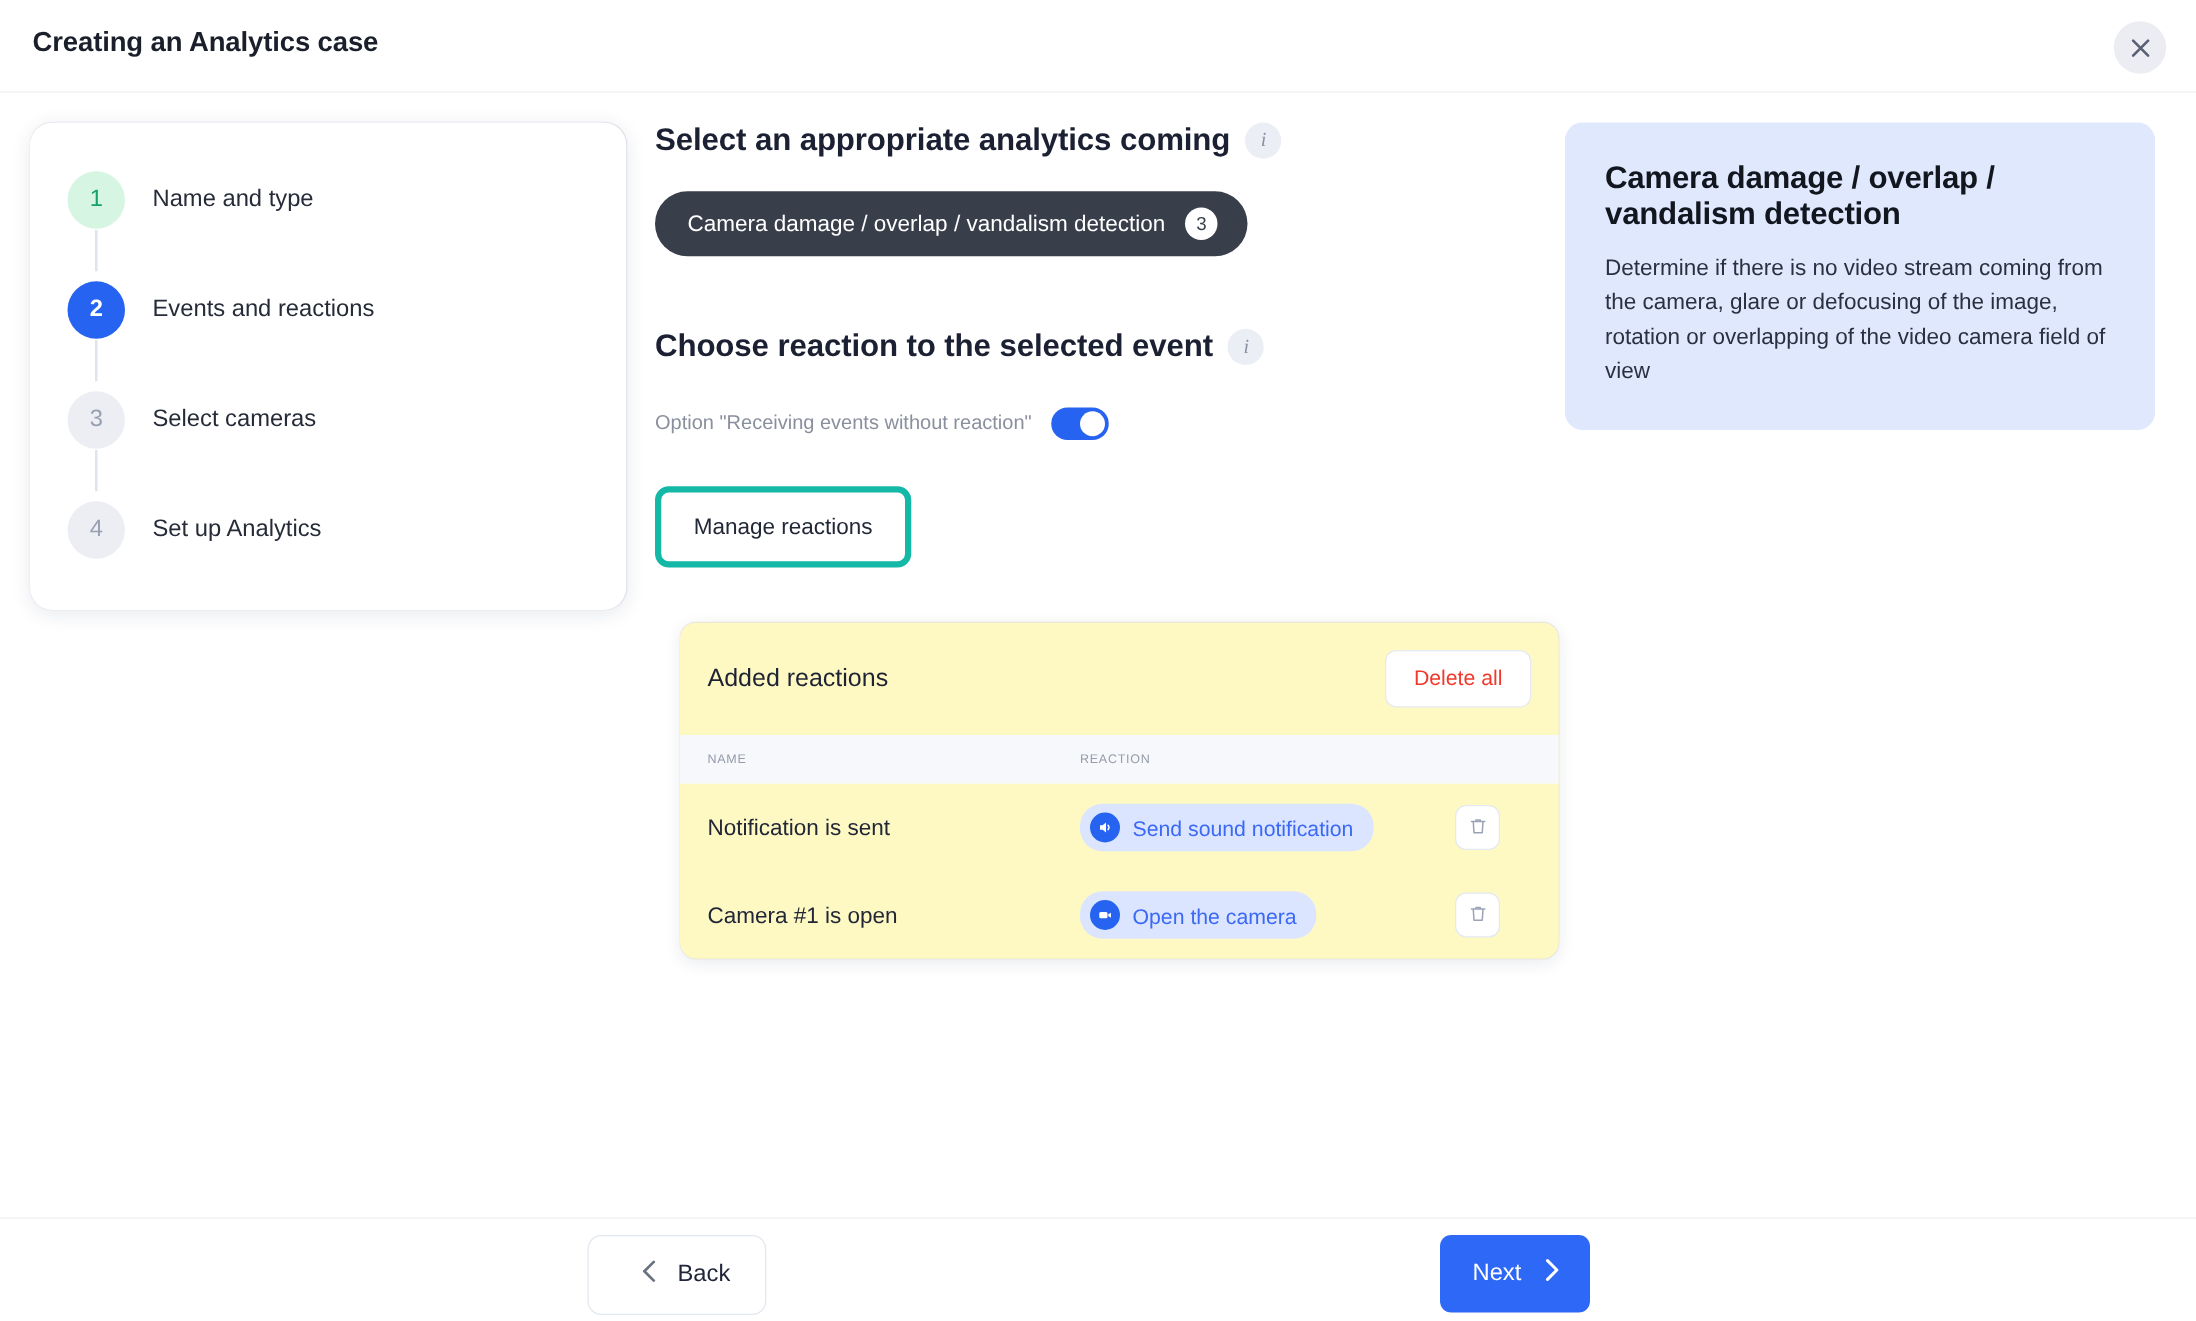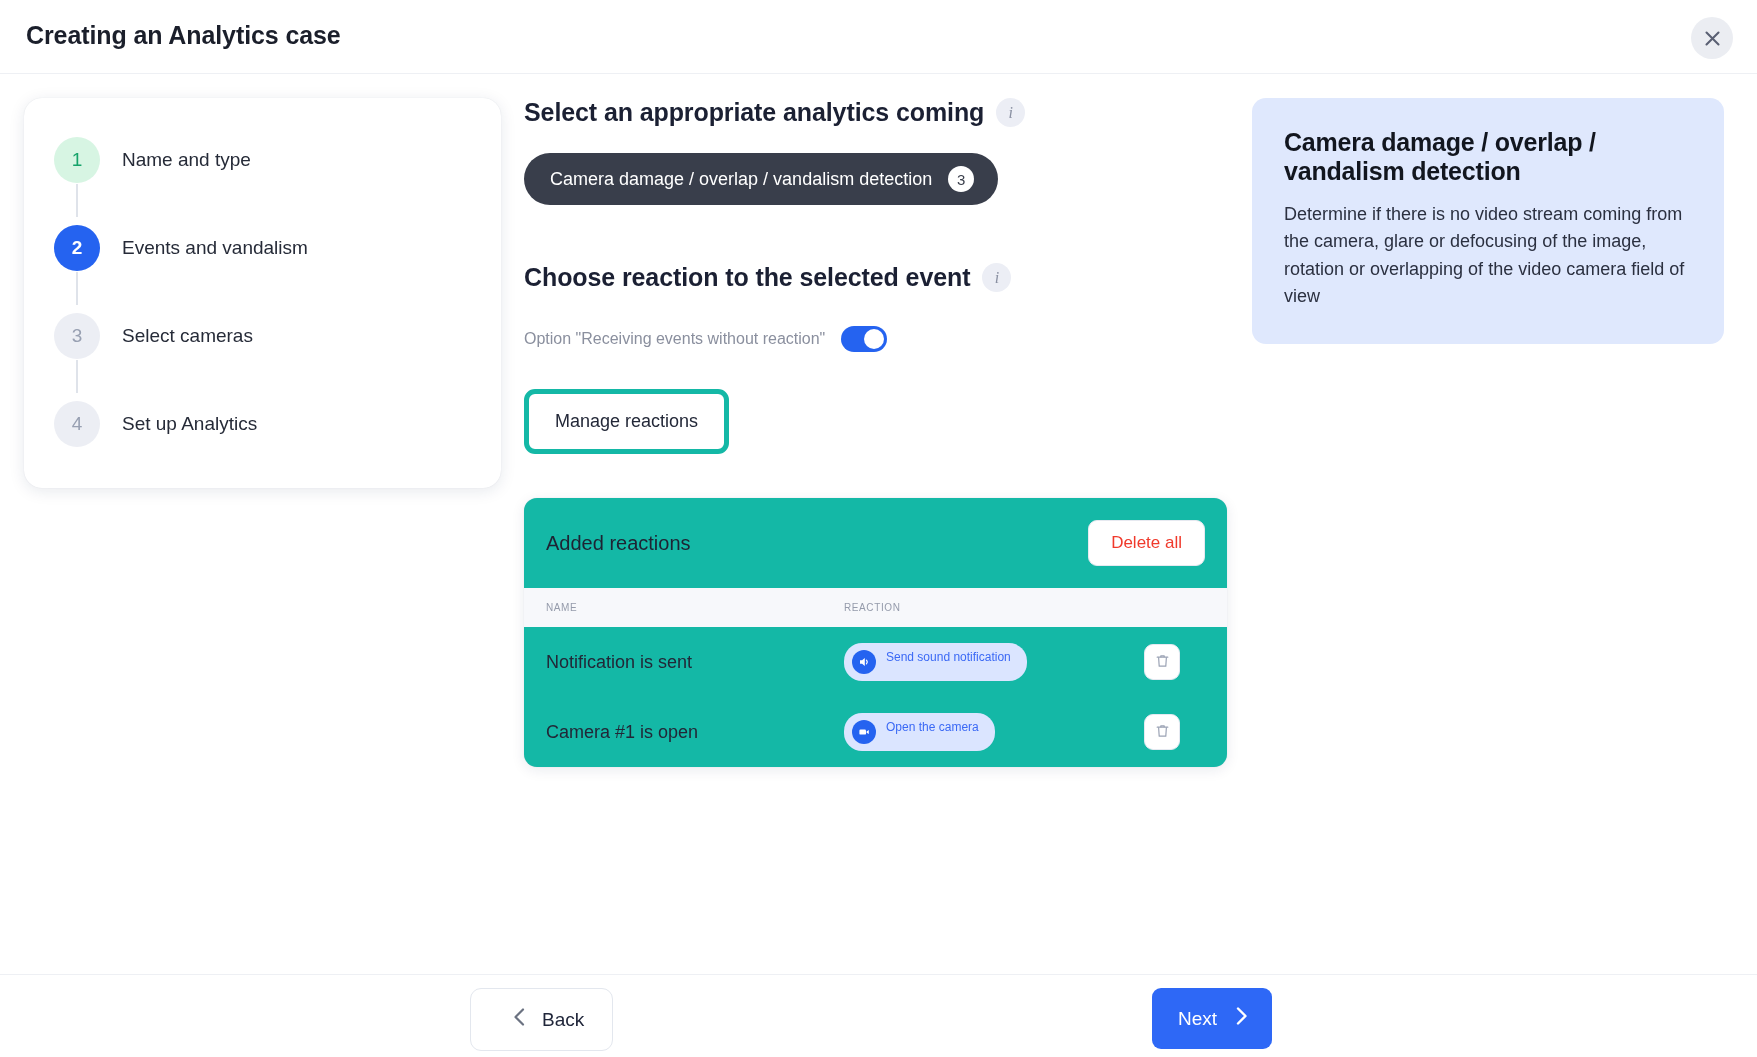"Creating an Analytics case" .header-title { font-size: 25px -> 22px }
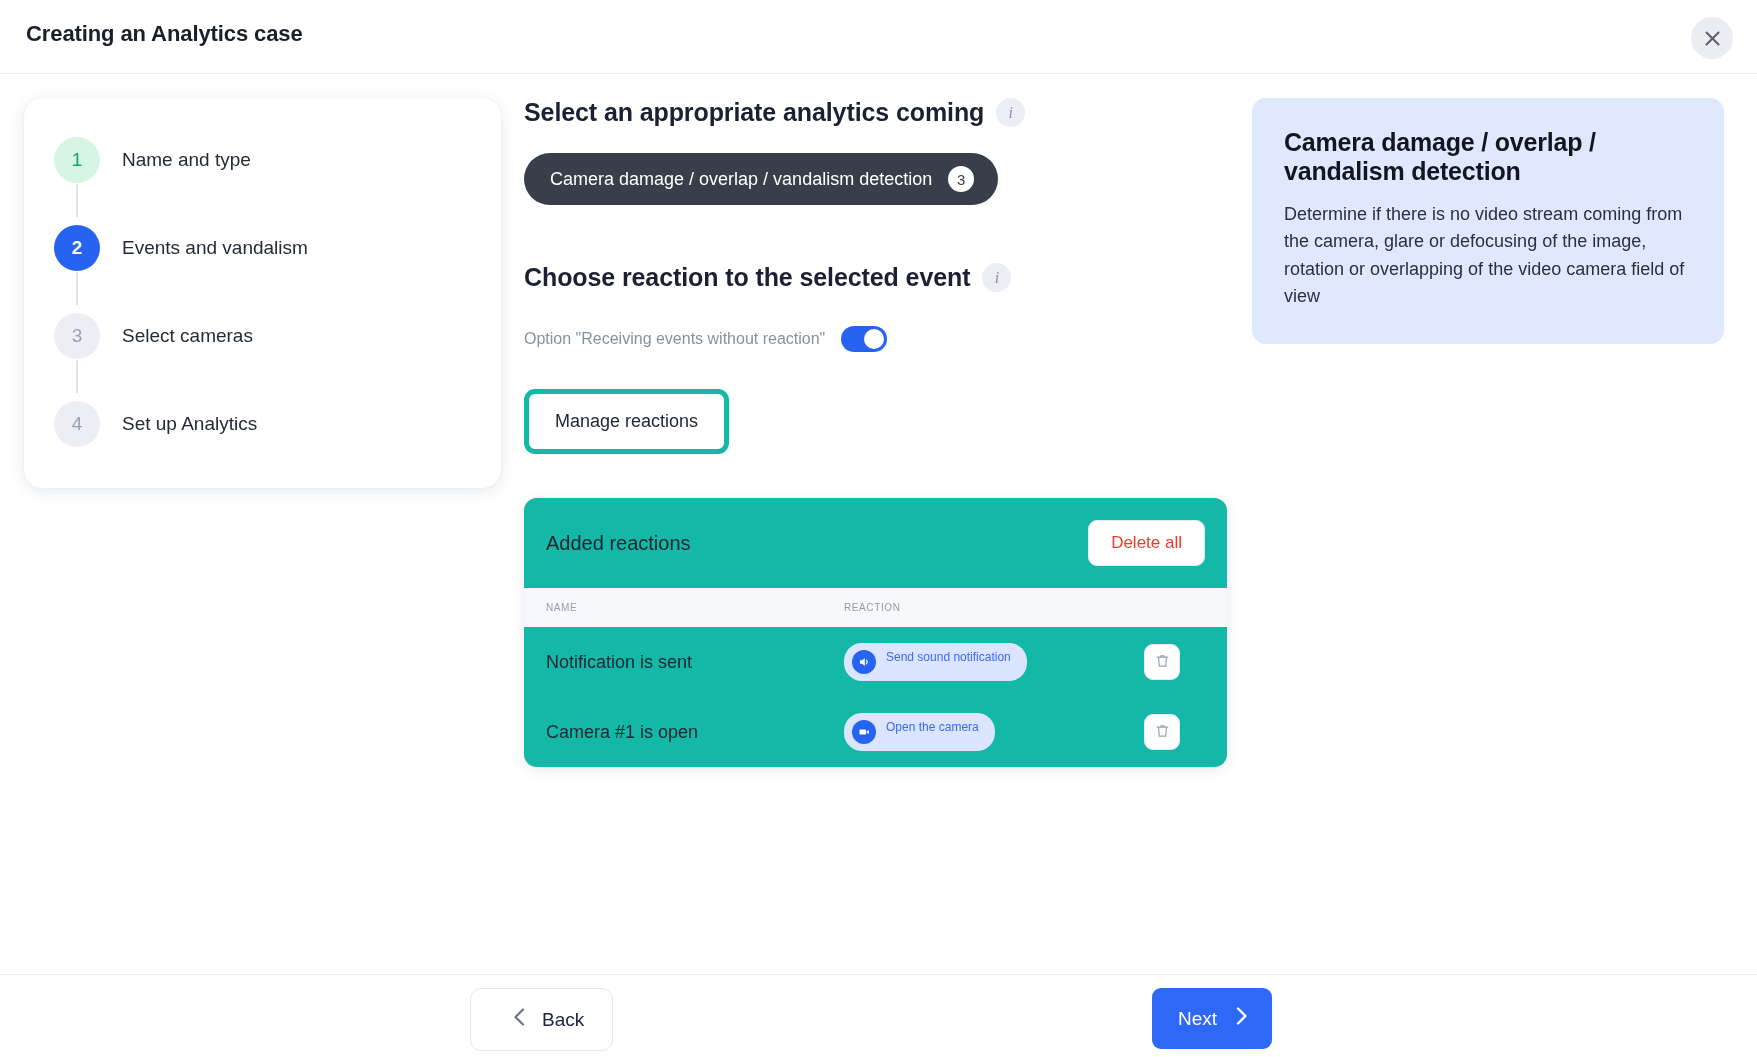"Events and vandalism" div.step-label { text: vandalism -> reactions }
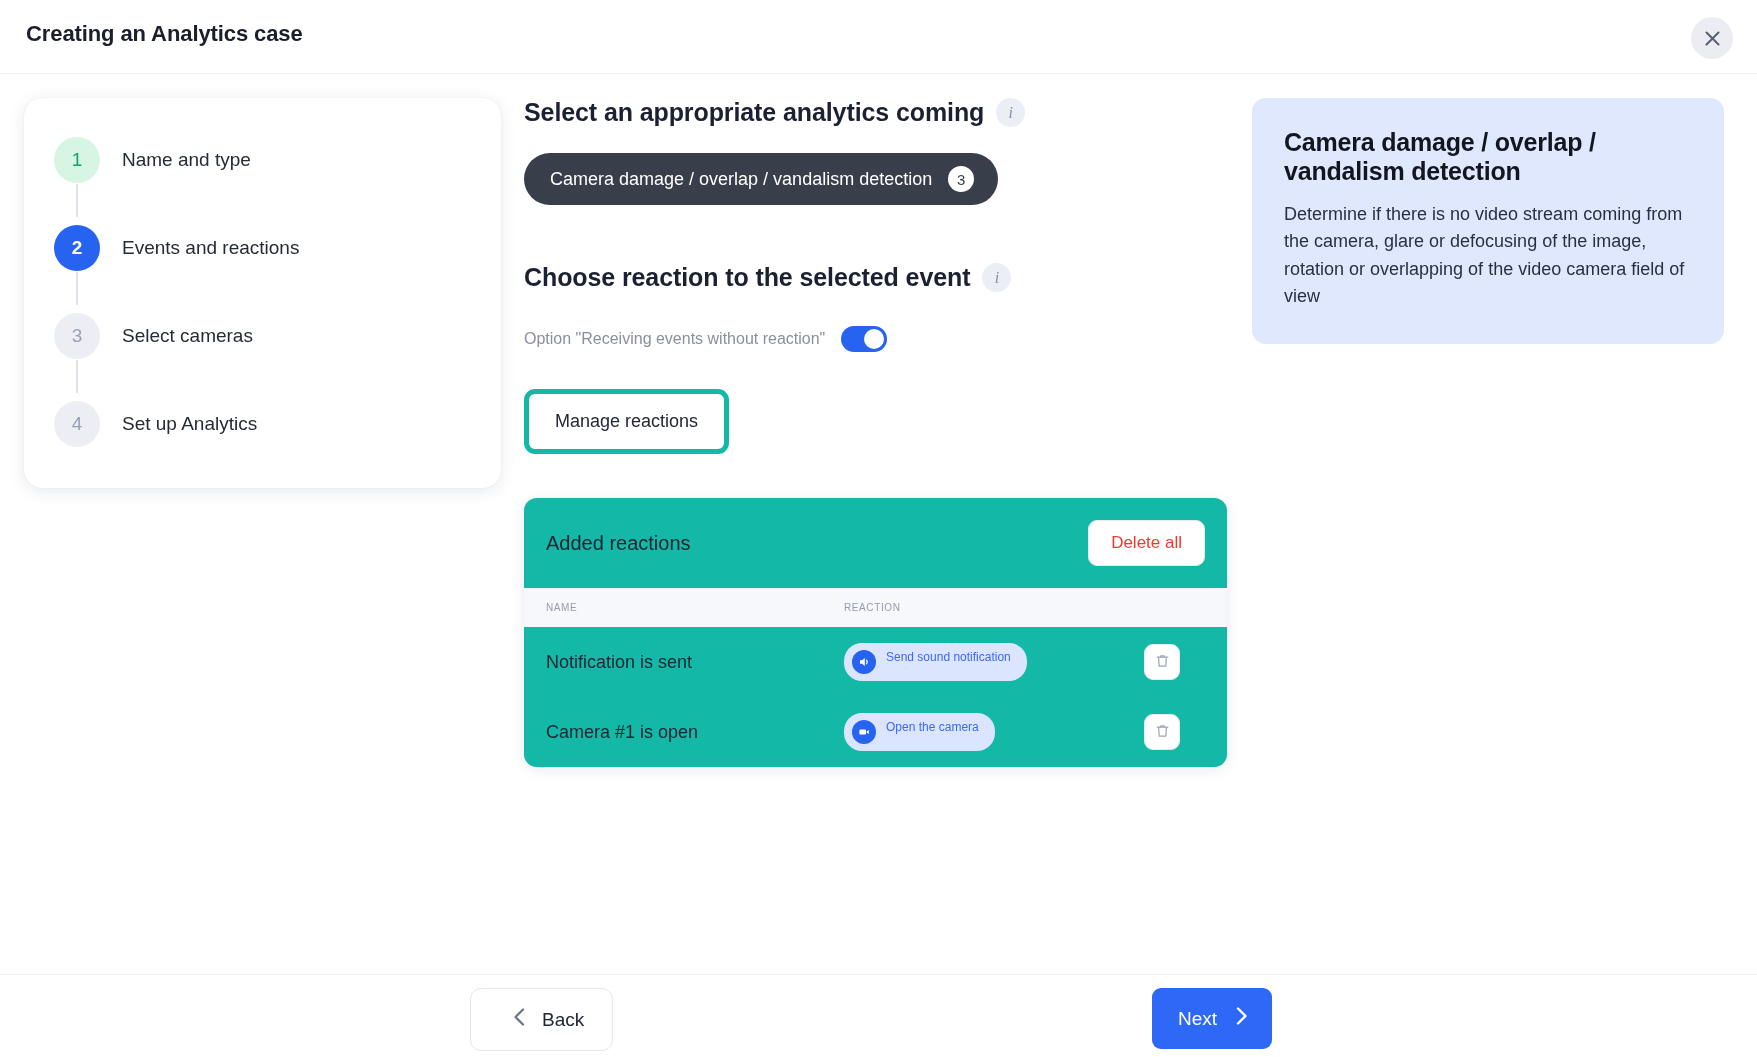"Added reactions" .reactions-card { background: #14b8a6 -> #fef9c3; left: 524px -> 544px }
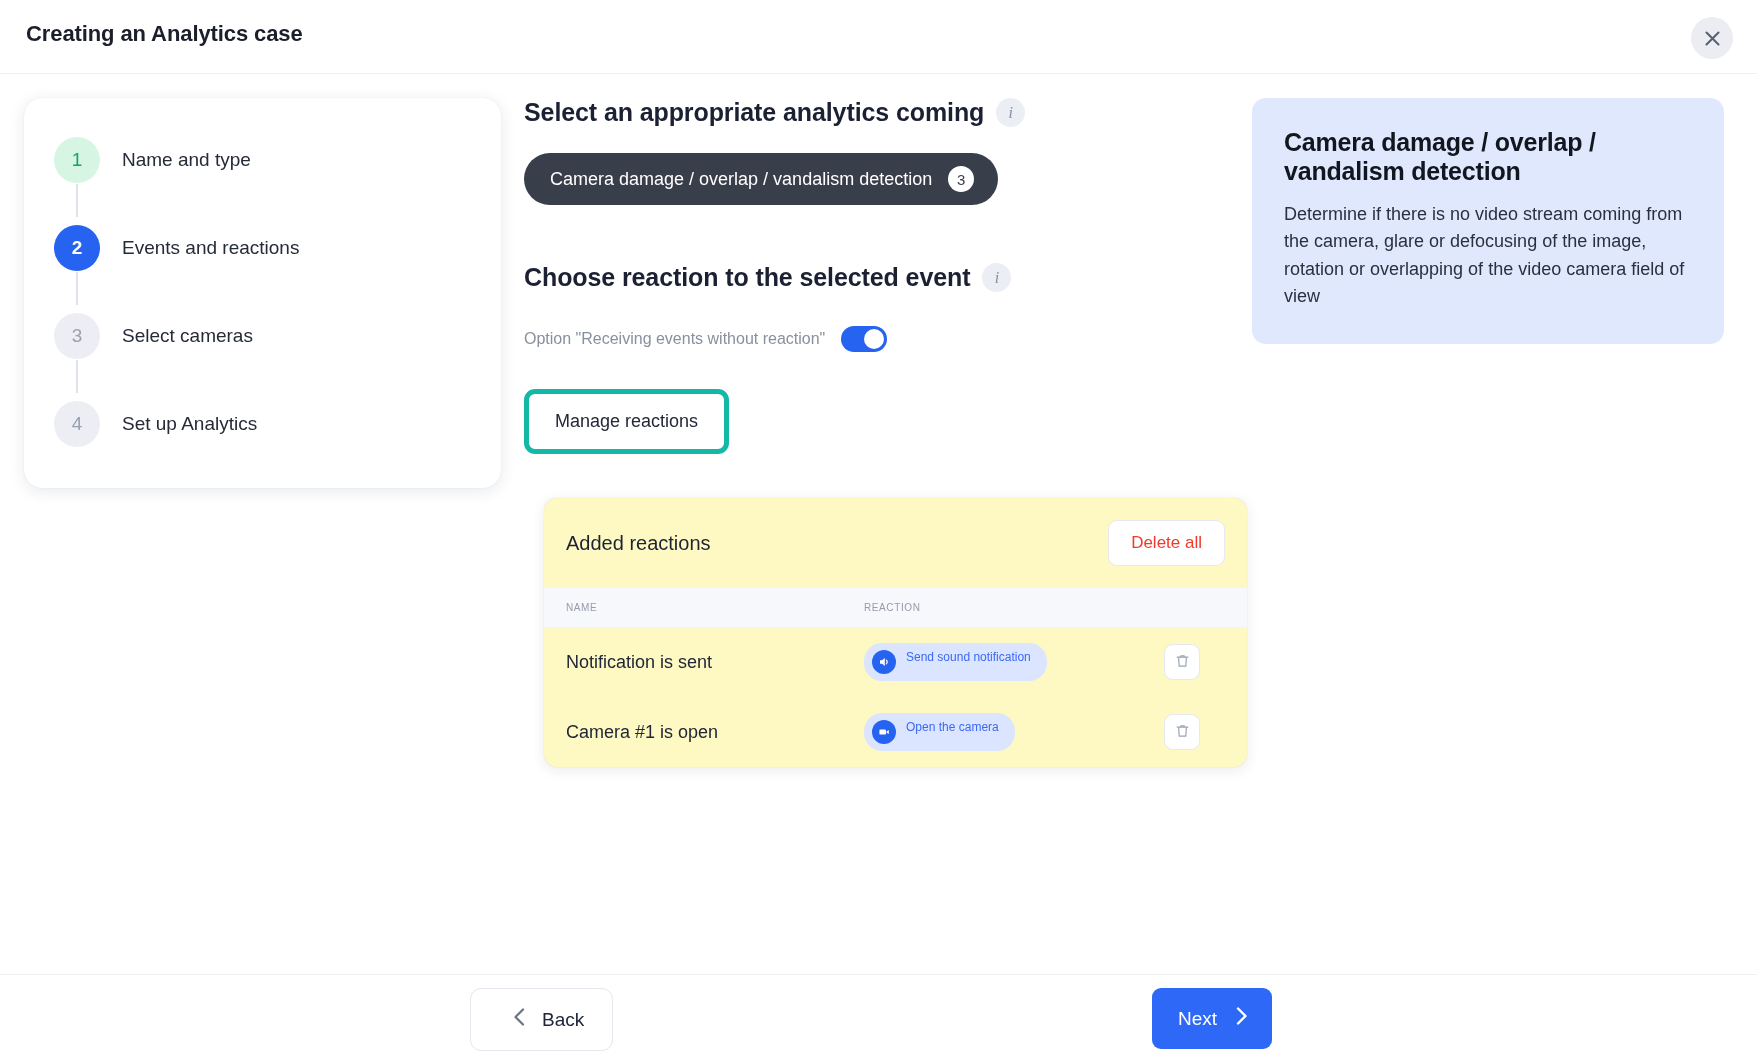"Send sound notification" .chip { align-items: flex-start -> flex-end; font-size: 12px -> 17px }
